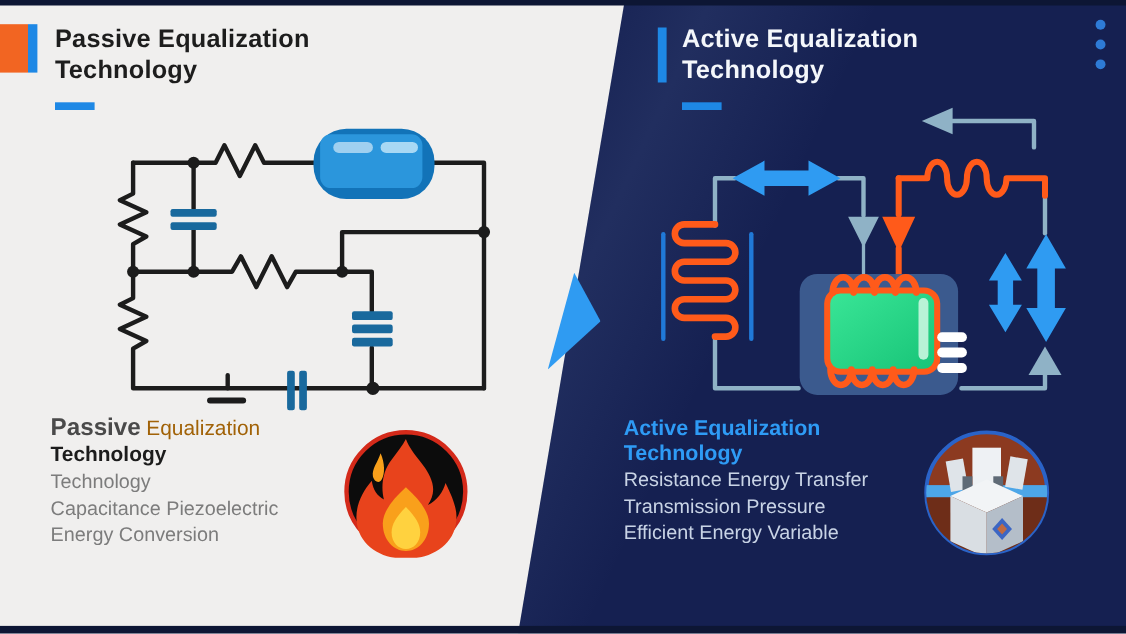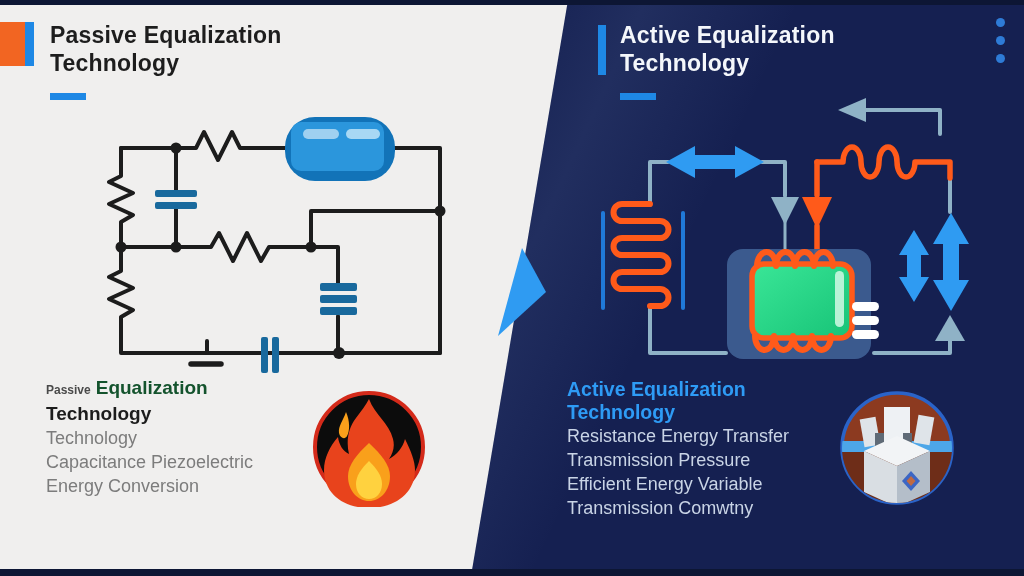"Passive" #left-caption .b1 { font-size: 12px -> 22px }
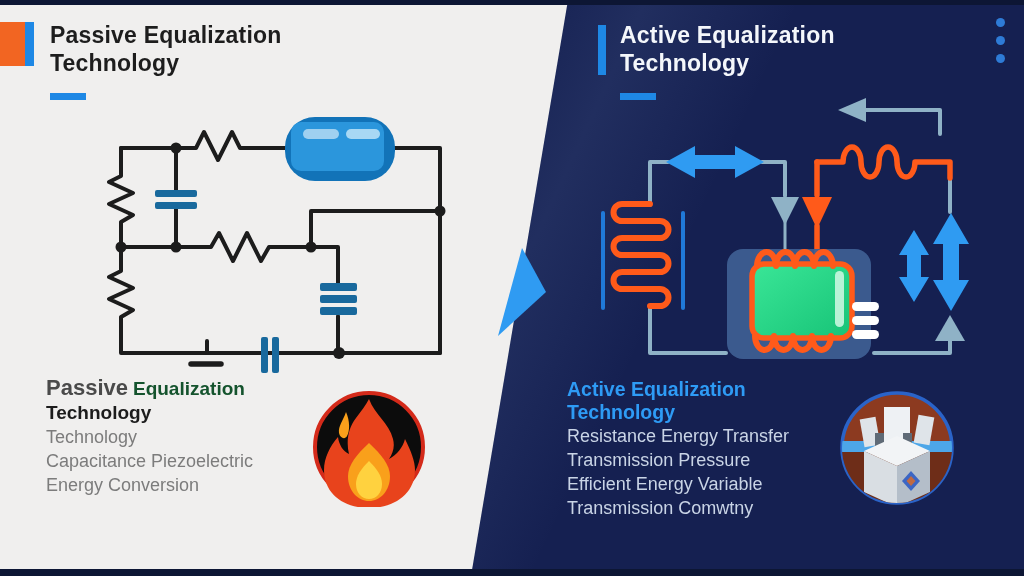"Equalization" #left-caption .b1g { color: #14532d -> #a16207; font-weight: bold -> normal }
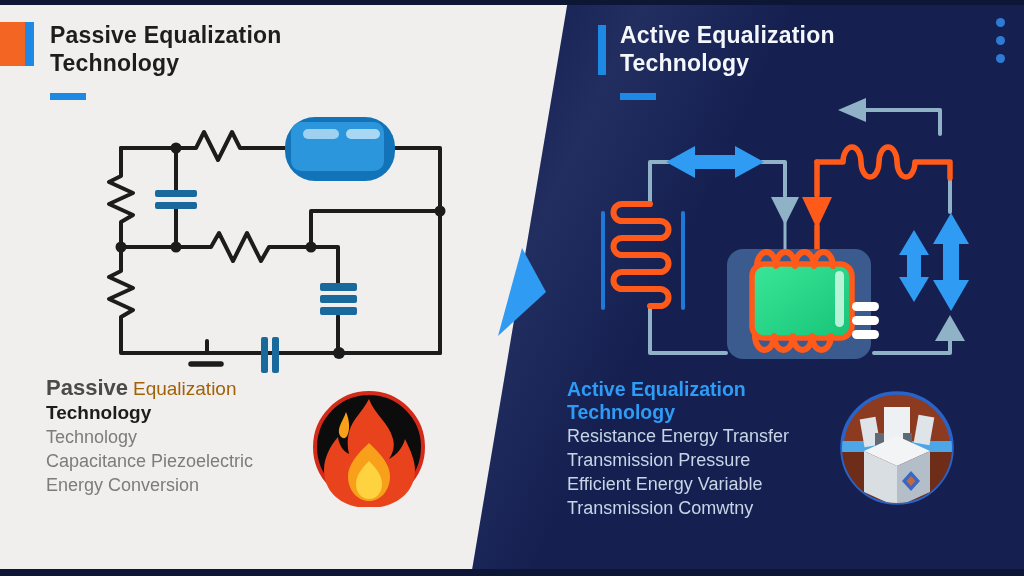"Transmission Comwtny" div { html: <div>Transmission Comwtny</div> -> none }
